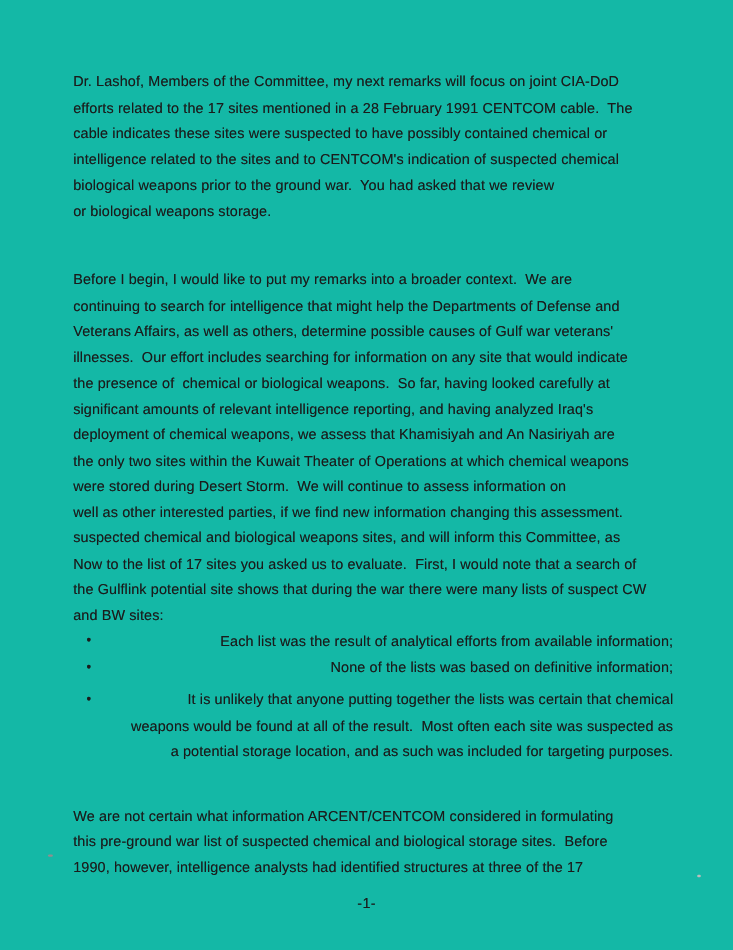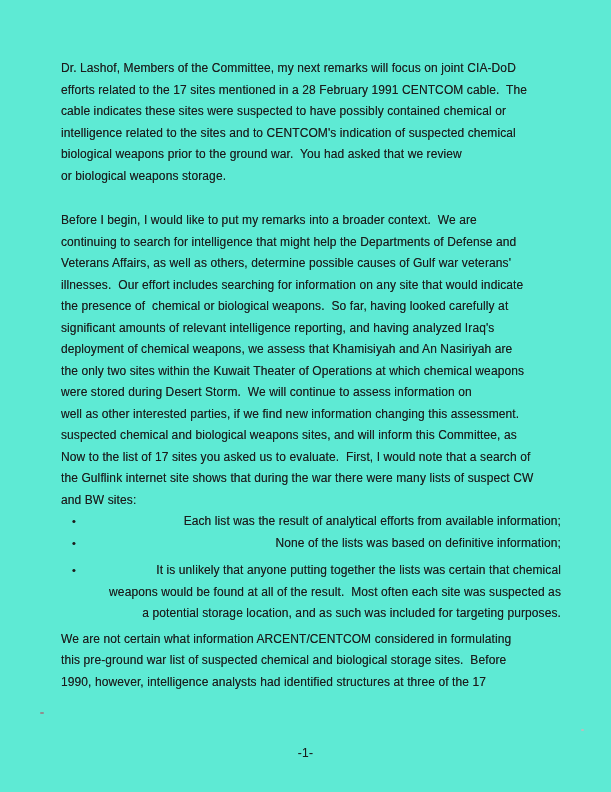"Dr. Lashof, Members of the" .page { background: #5eead4 -> #14b8a6 }
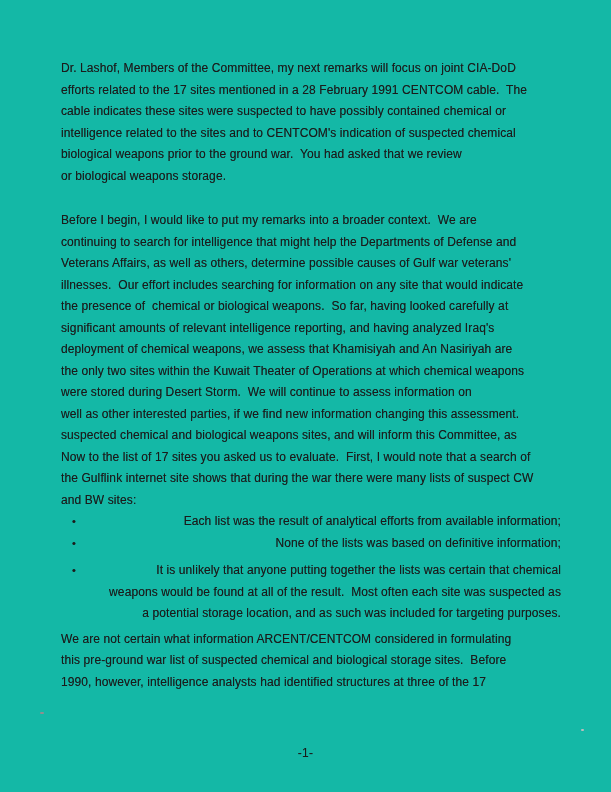"Before I begin, I would" .gap-lg { margin-top: 23px -> 36px }
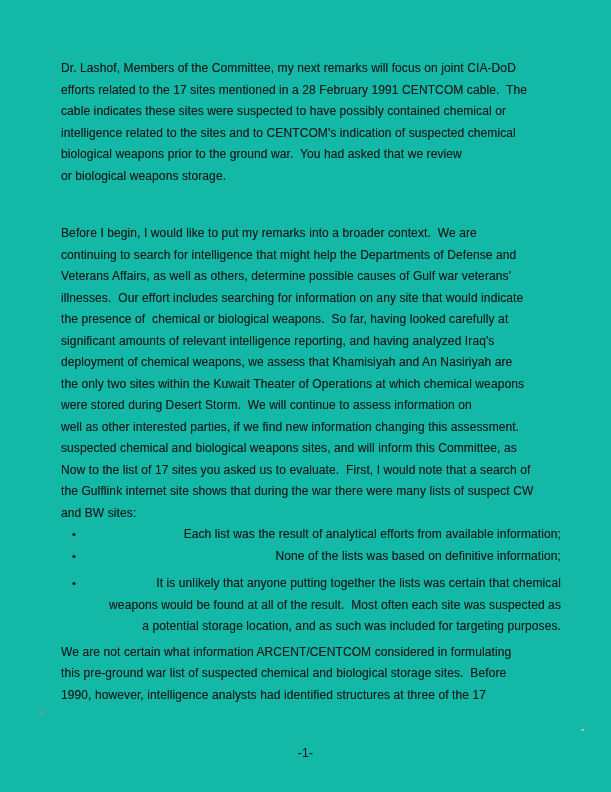"the Gulflink internet site shows" span.line { text: internet -> potential }
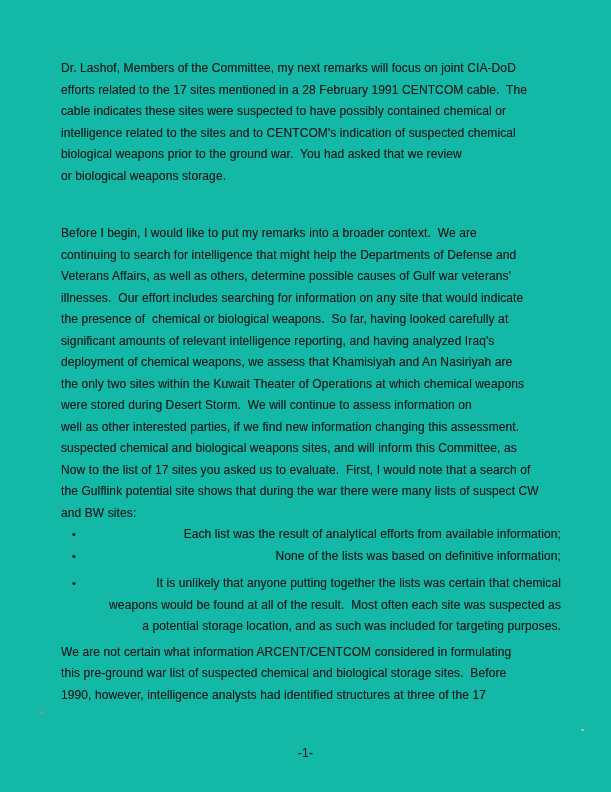"We are not certain what" .gap-p4 { margin-top: 4px -> 32px }
